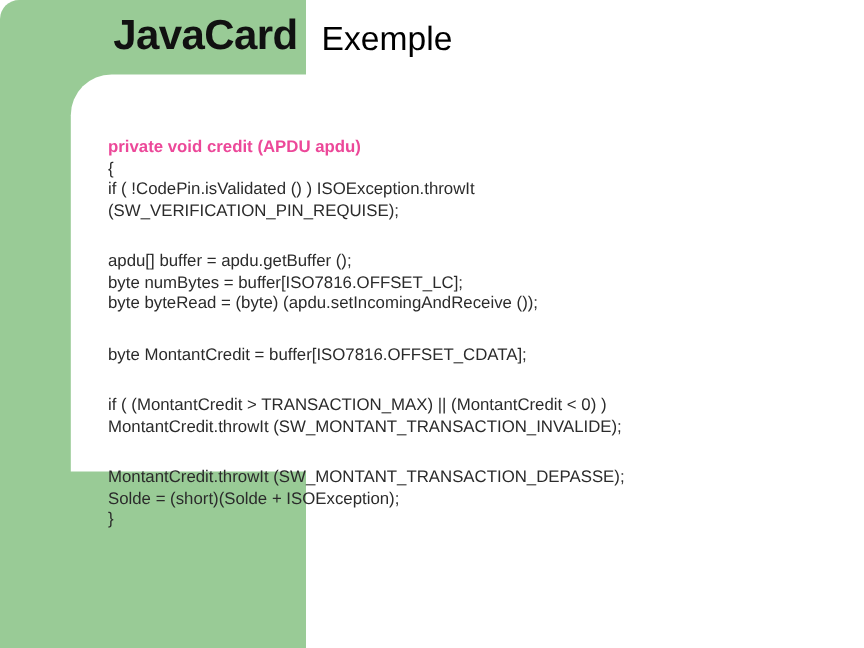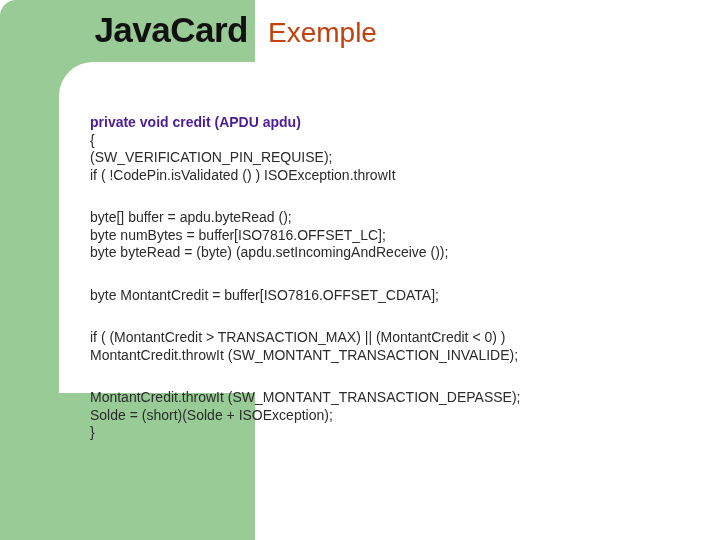"Exemple" .subtitle { color: #c2410c -> #000000 }
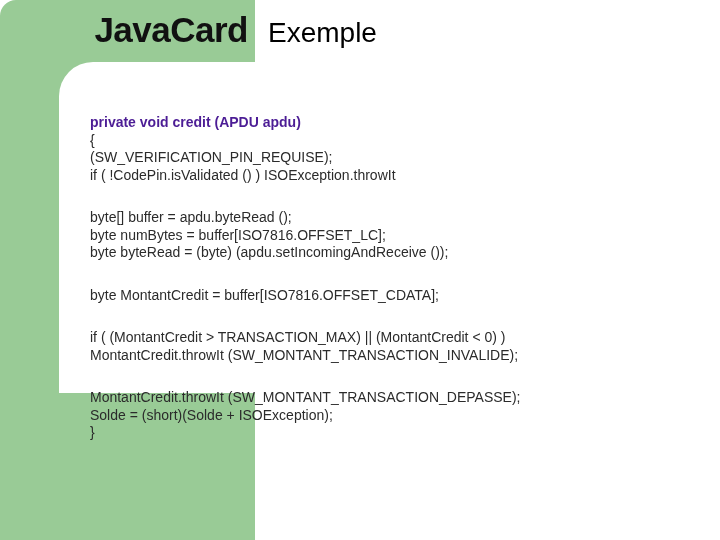"private void credit (APDU apdu)" .code .line.bold { color: #4c1d95 -> #ec4899 }
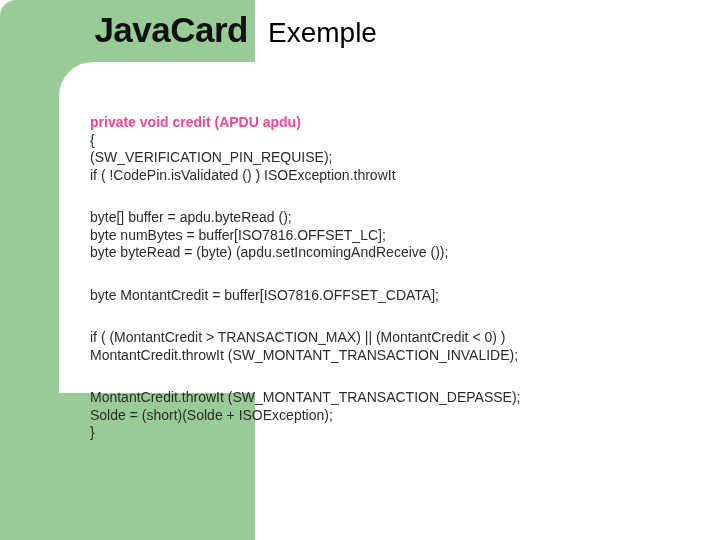"(SW_VERIFICATION_PIN_REQUISE);" div.line { order: before "if ( !CodePin.isValidated () )" -> after "if ( !CodePin.isValidated () )" }
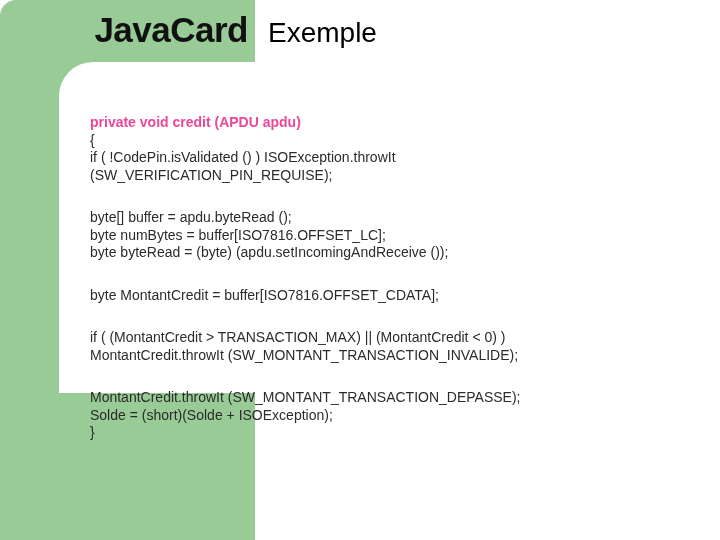"byte[] buffer = apdu.byteRead ();" div.line { text: byte[] buffer = apdu.byteRead -> apdu[] buffer = apdu.getBuffer }
